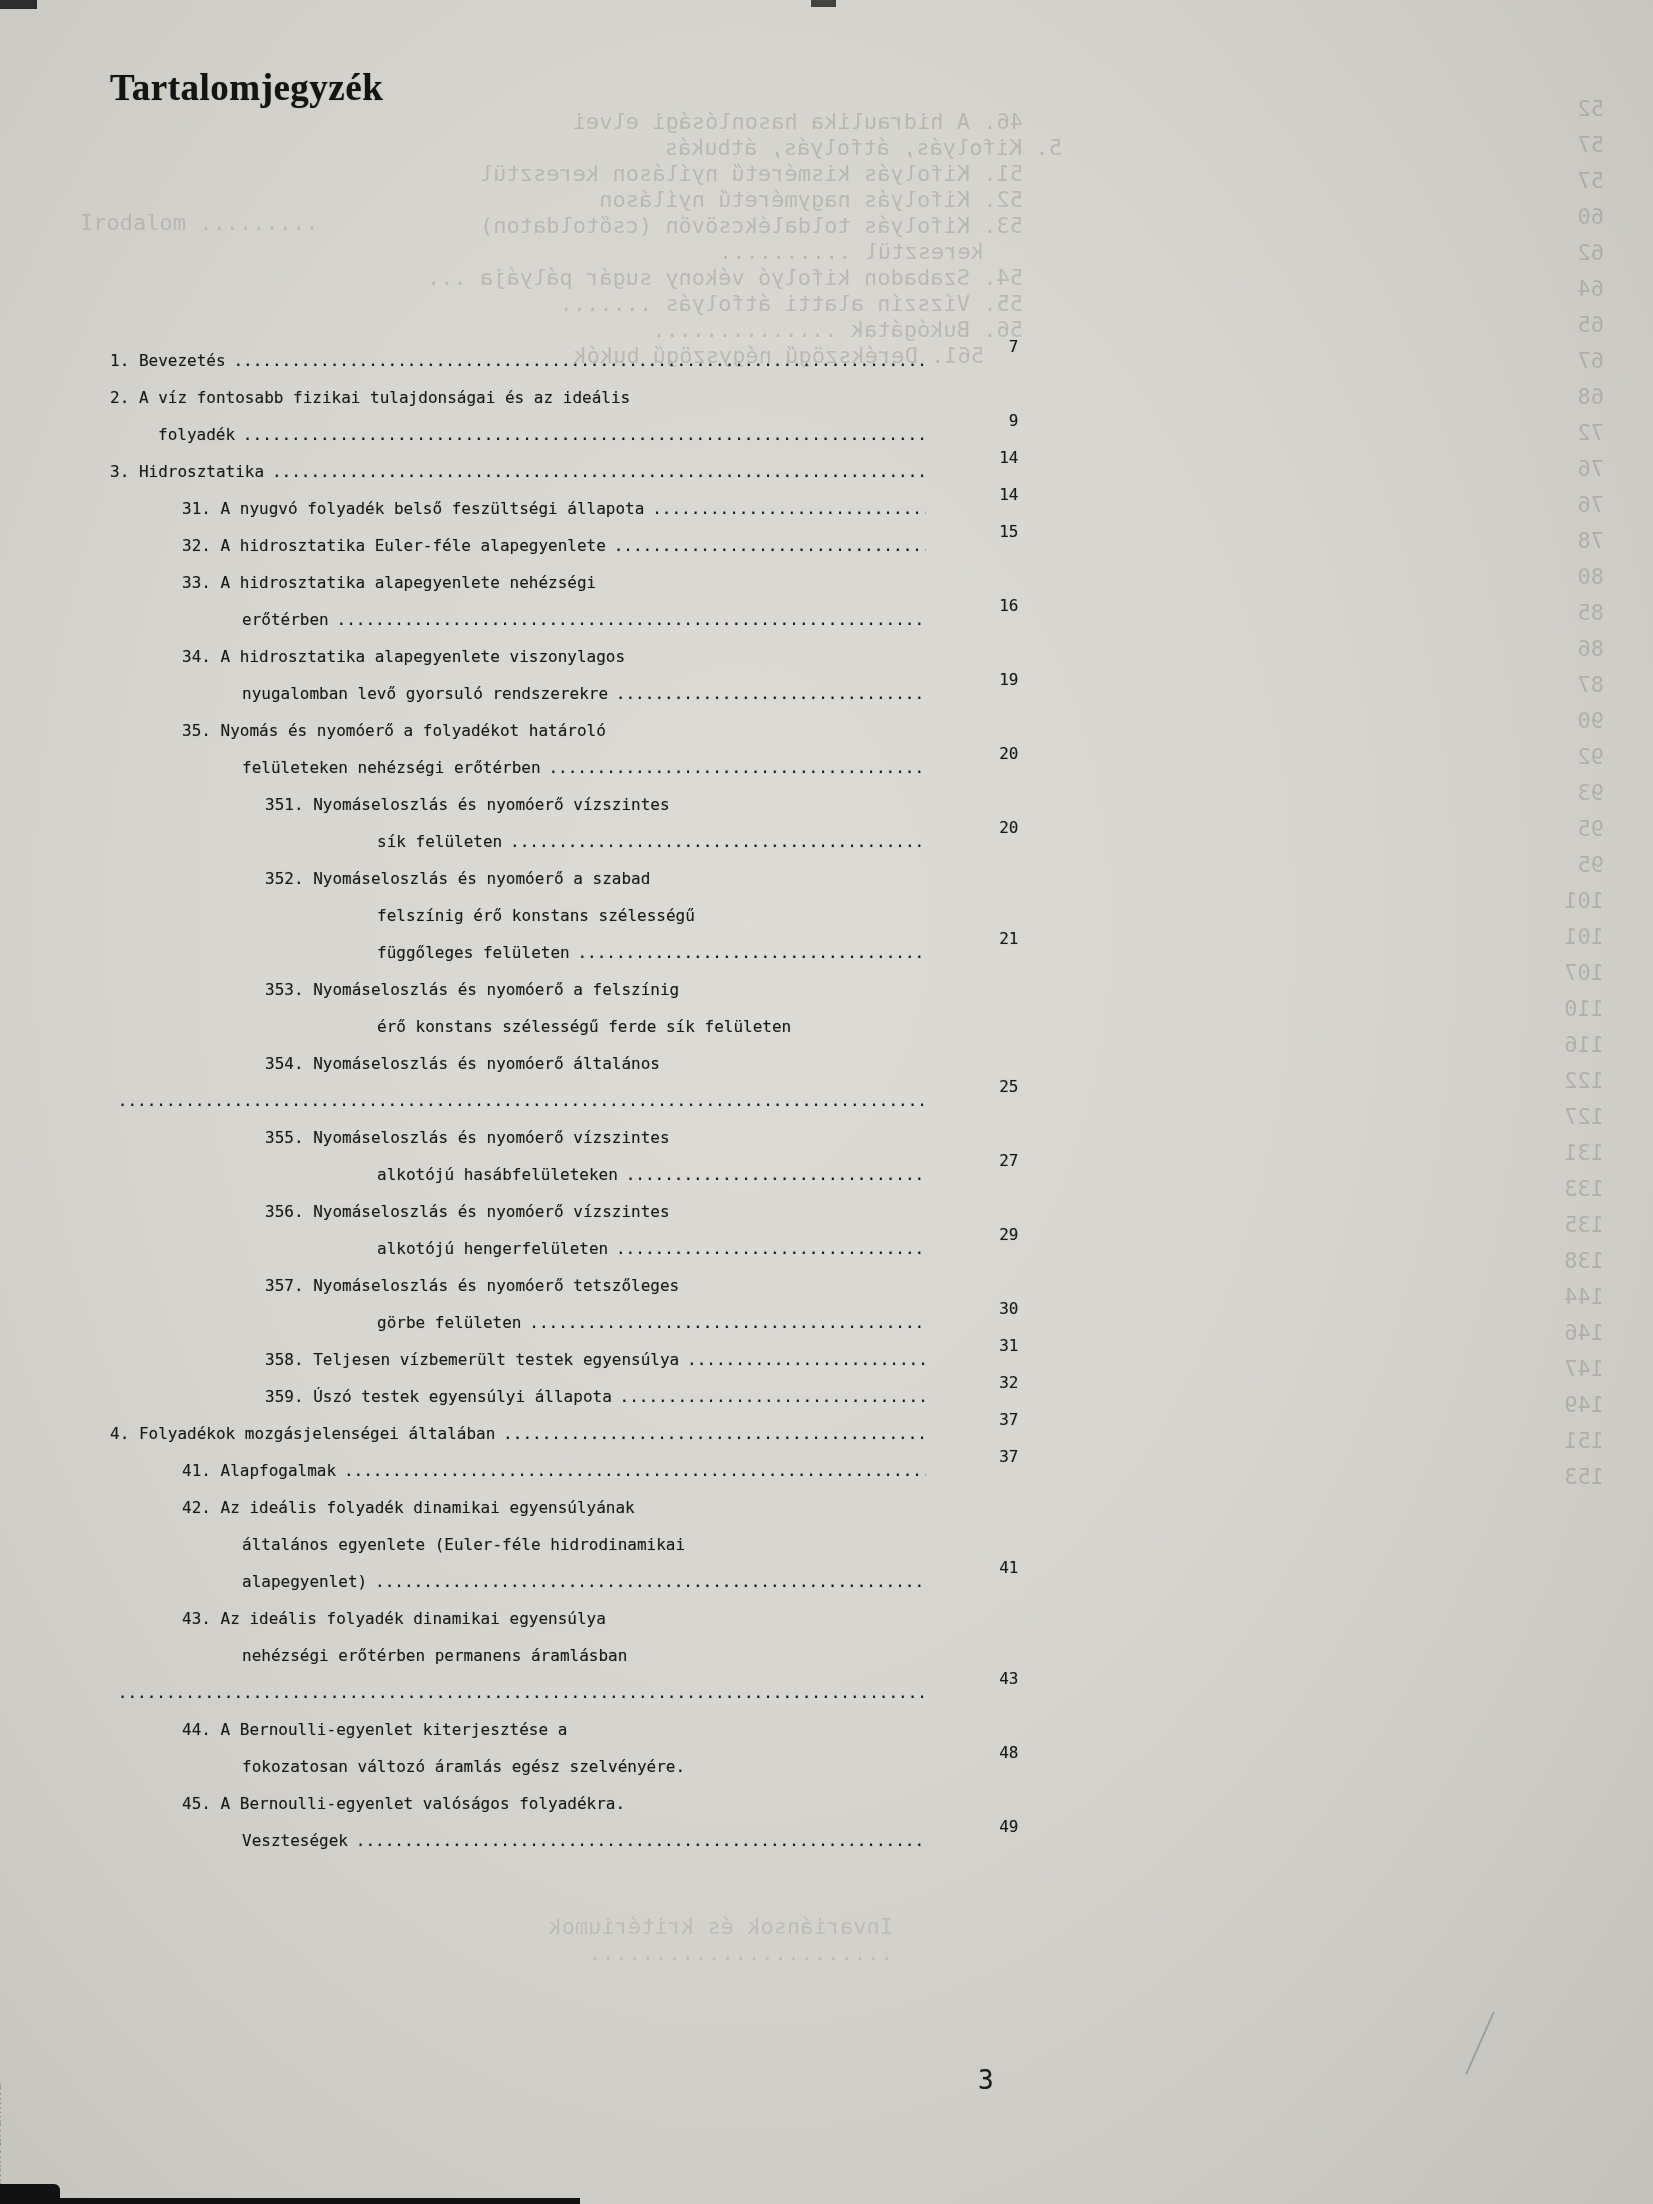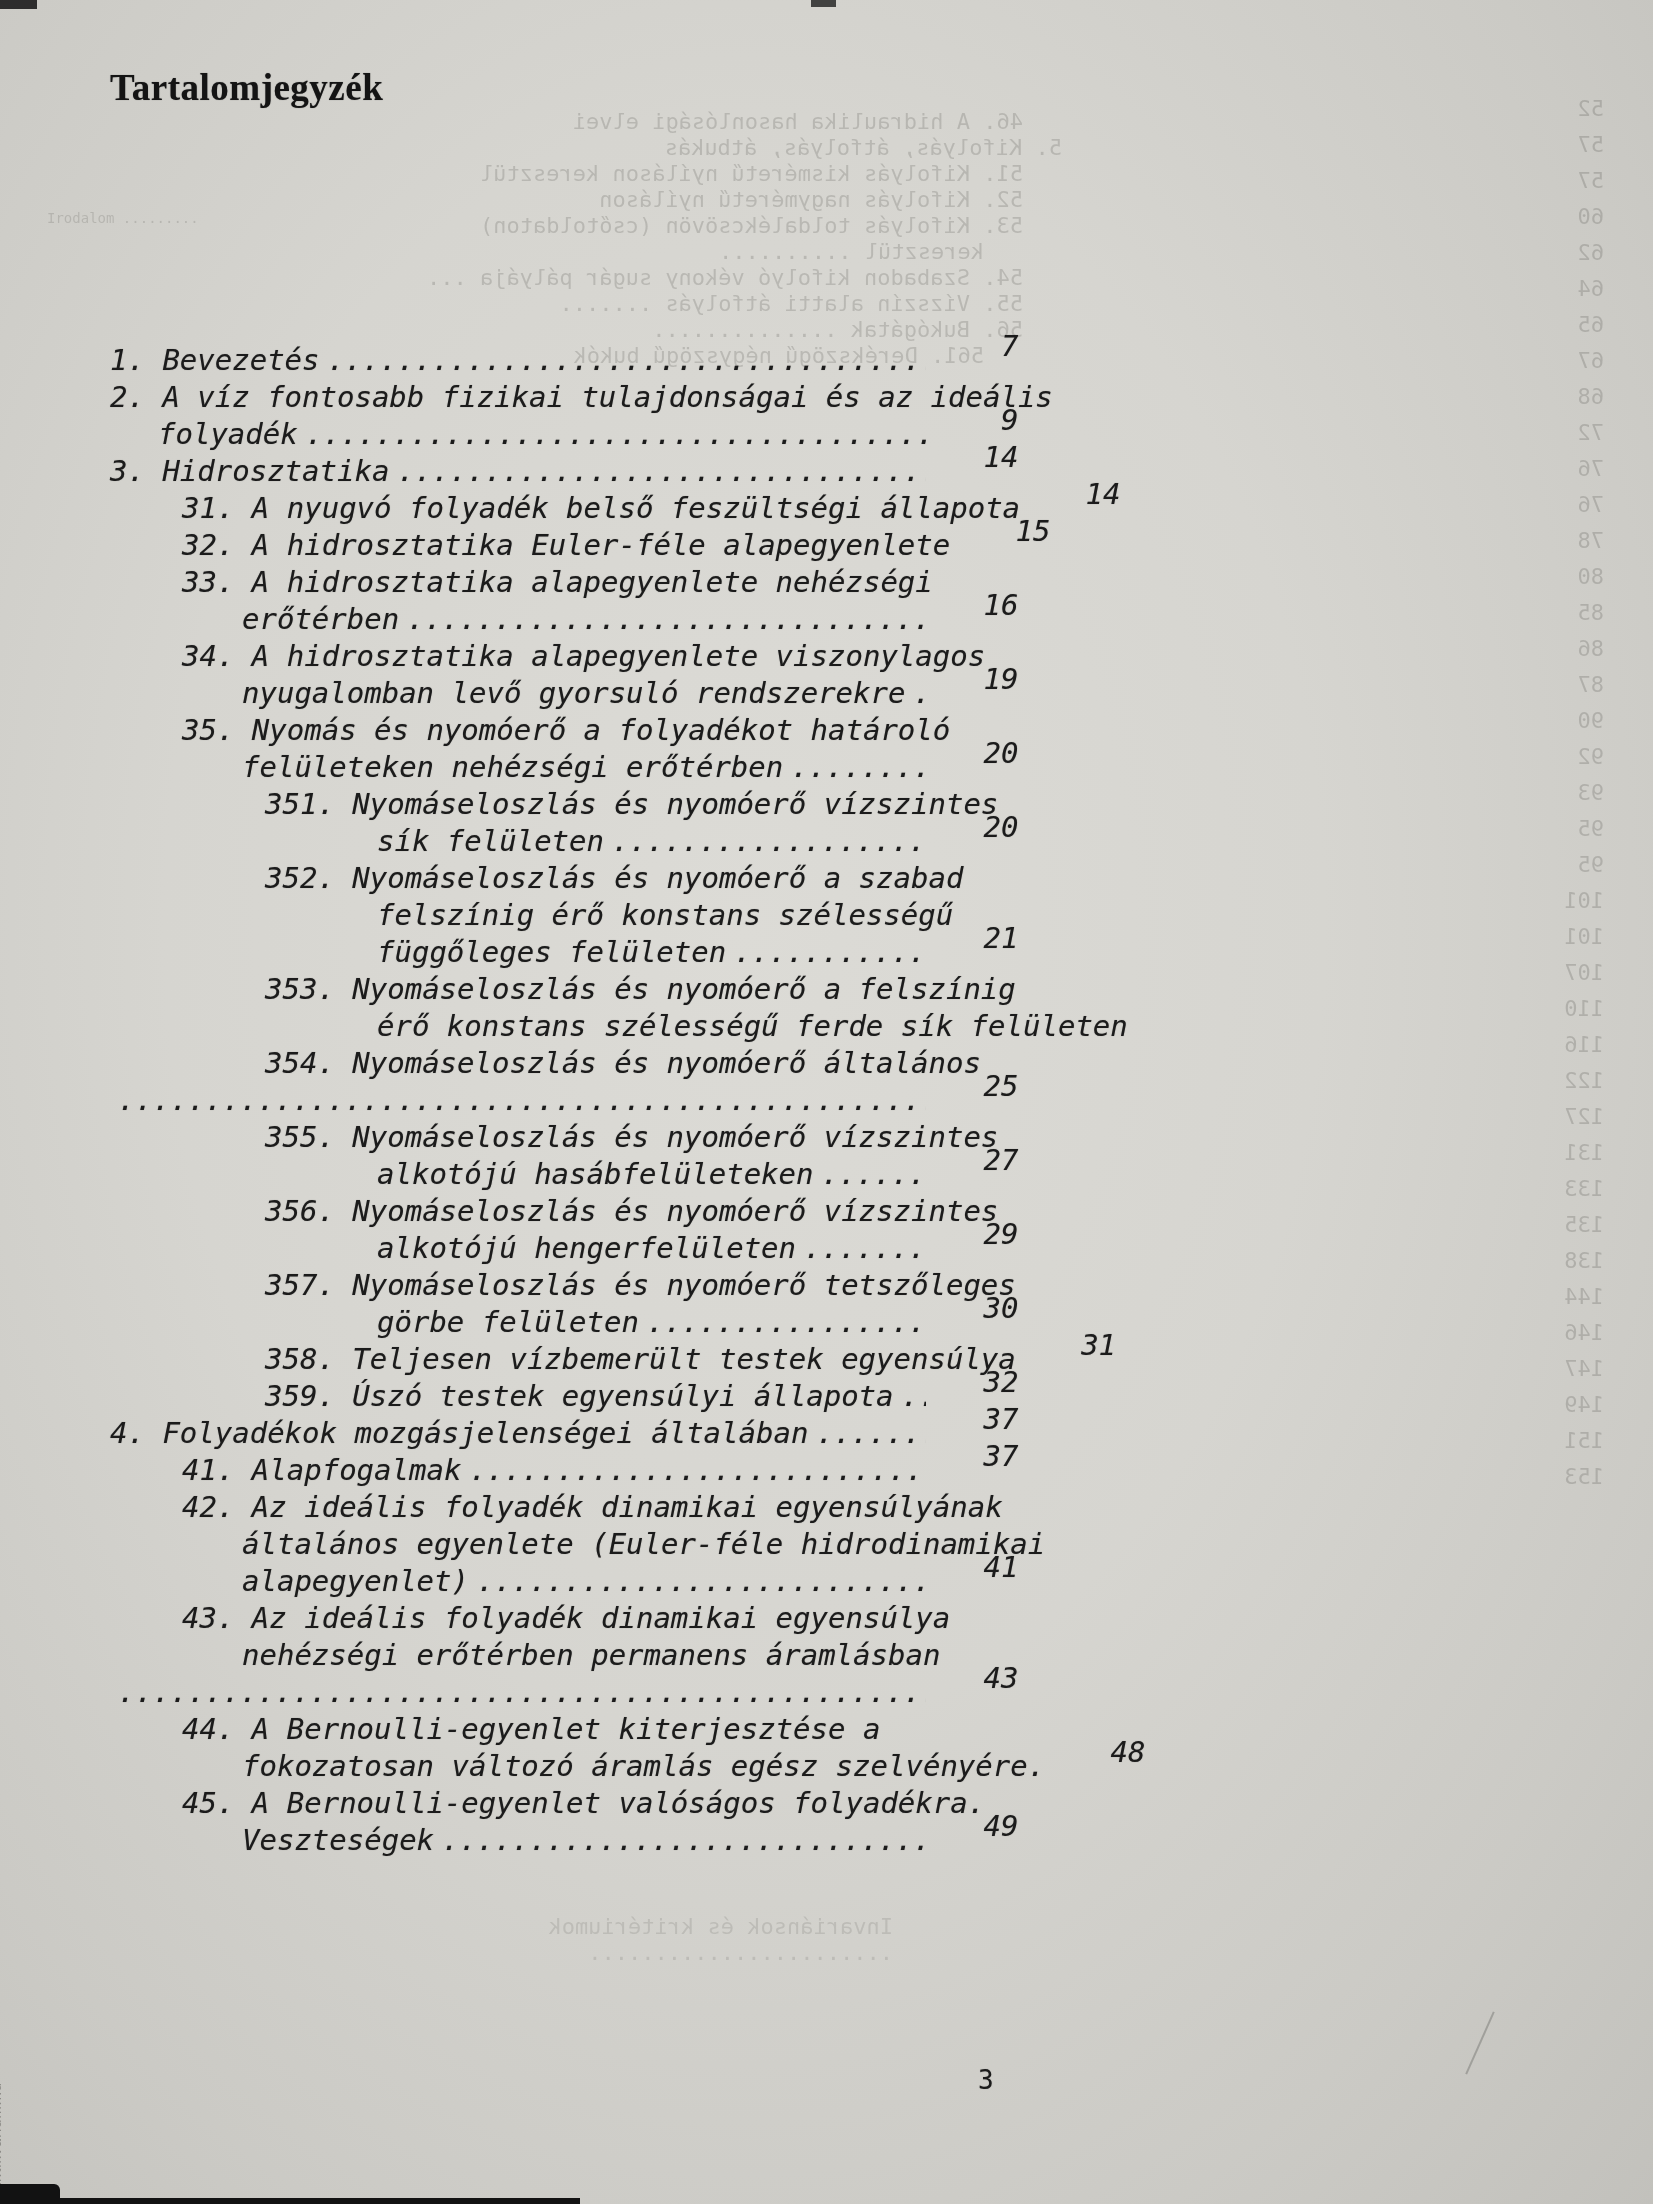"Irodalom ........." .bleed-irodalom { font-size: 14px -> 22px; left: 47px -> 80px }
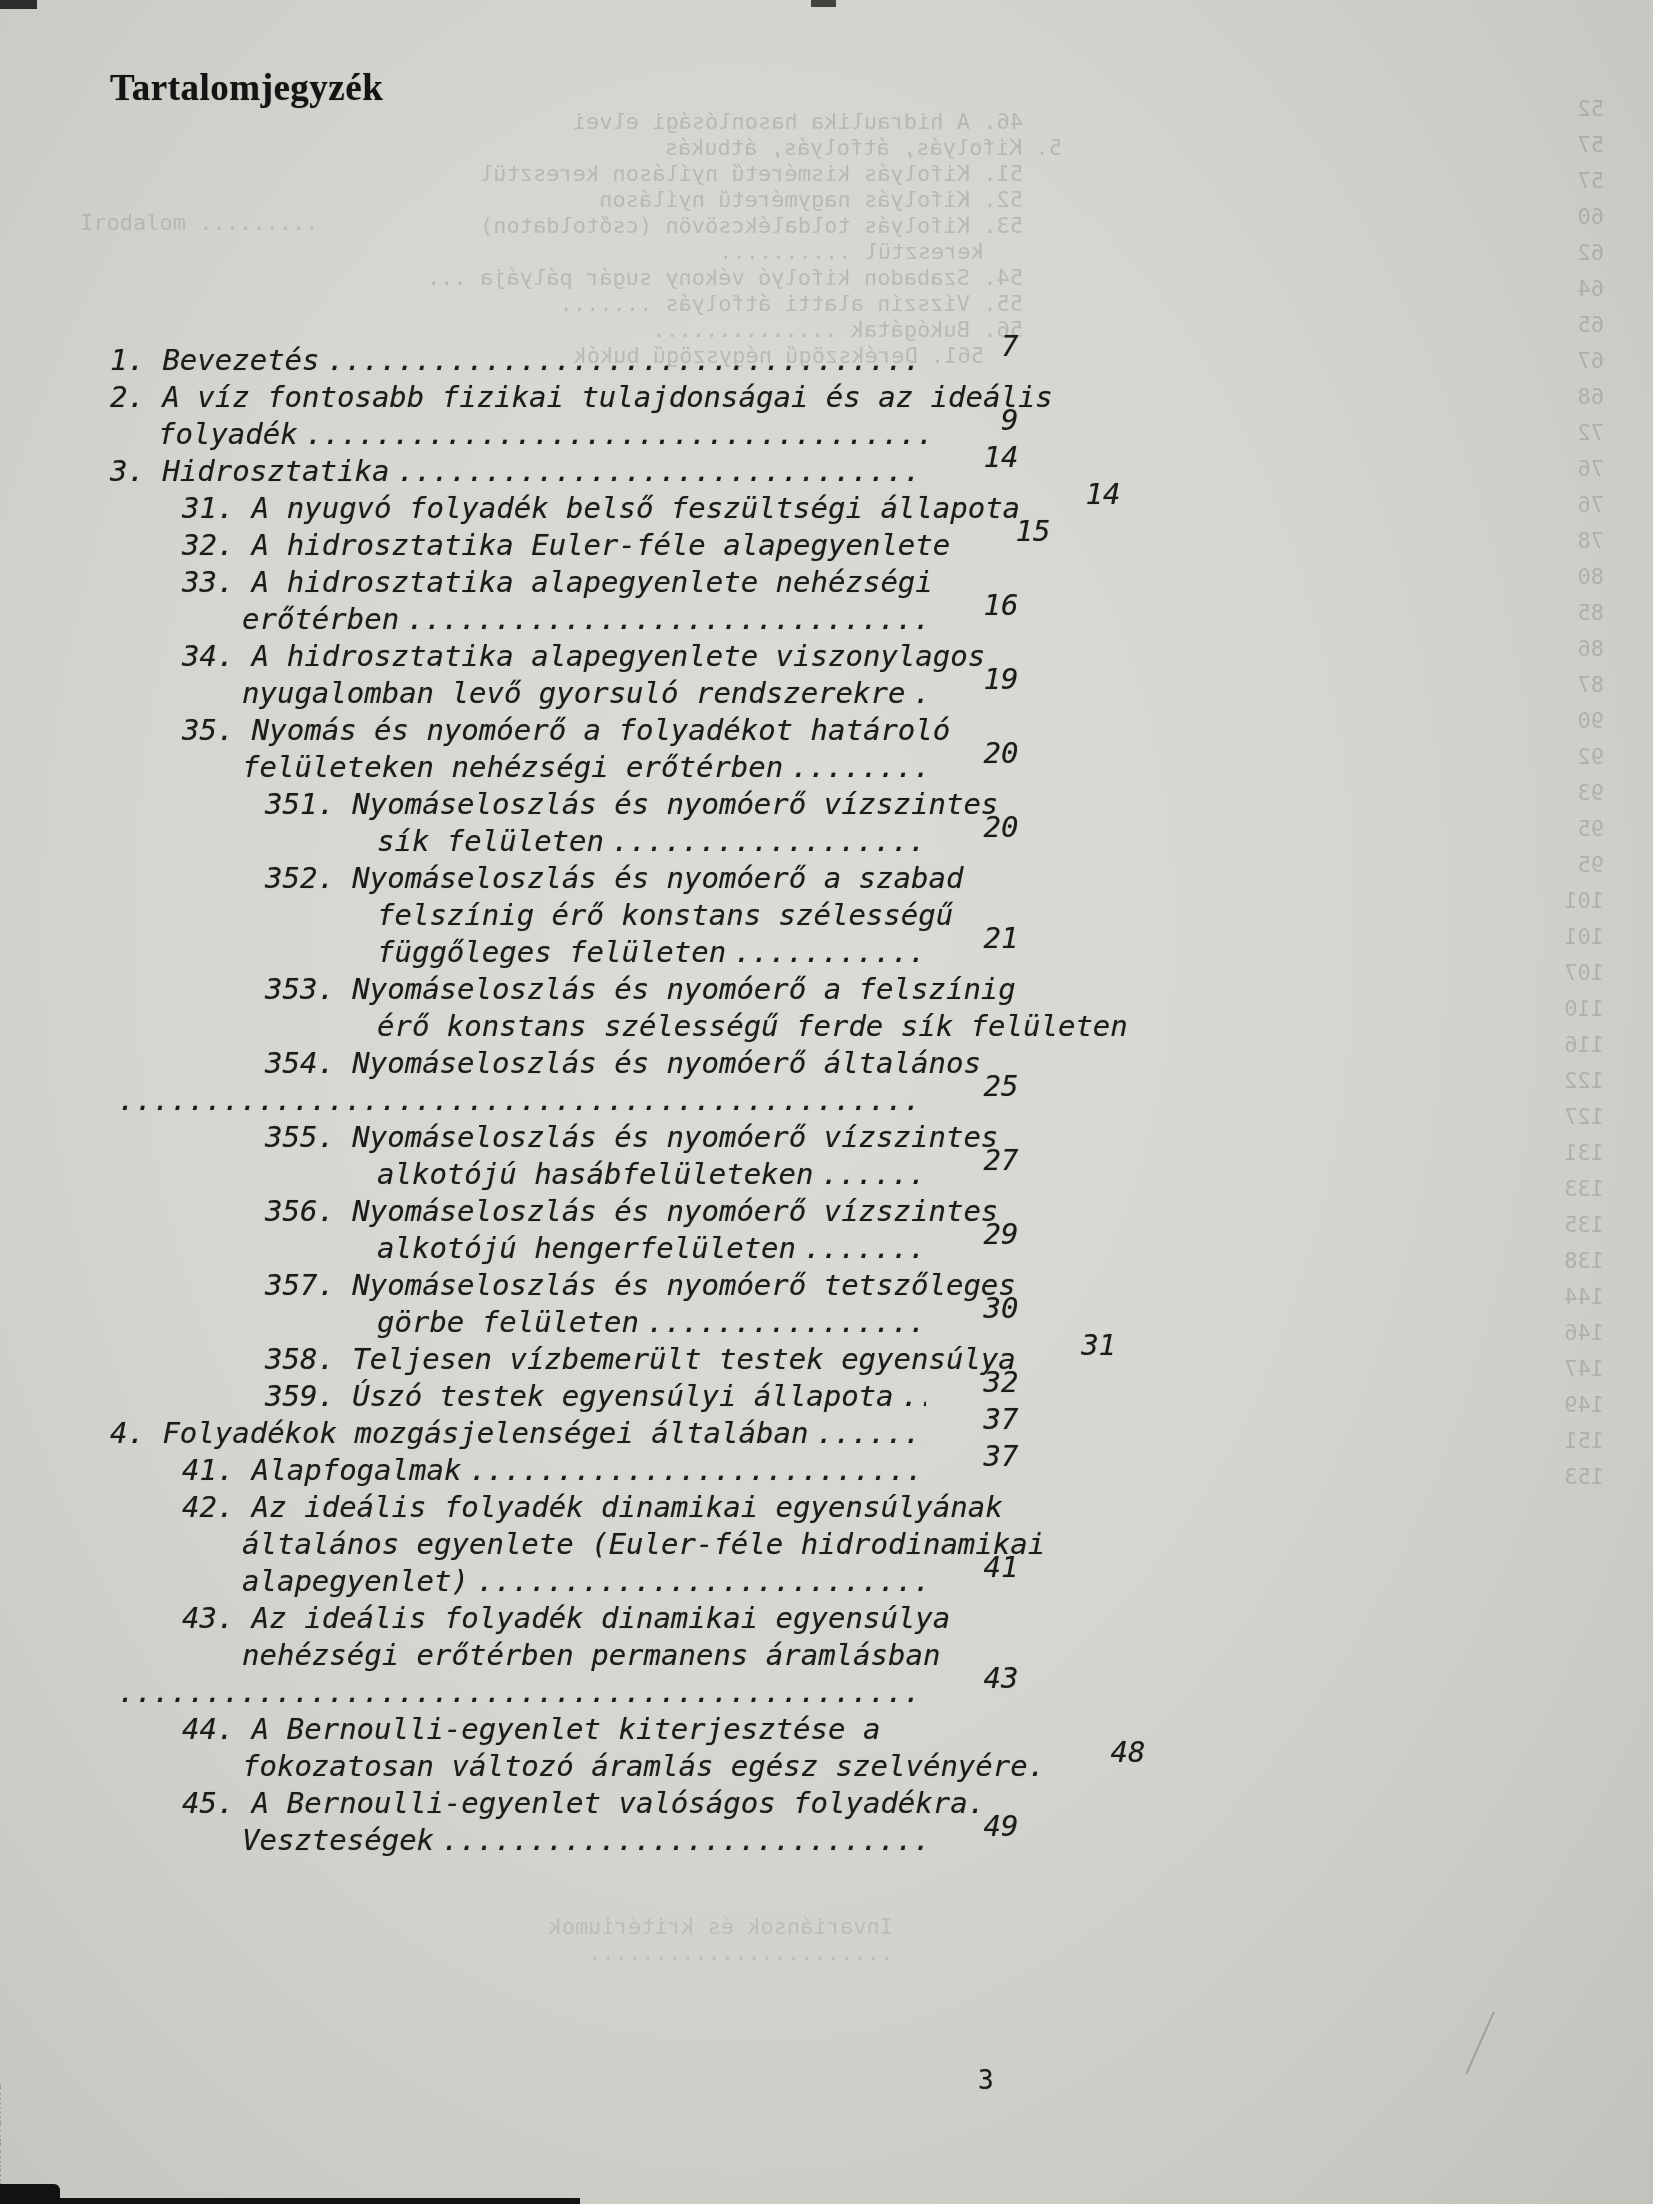"1. Bevezetés" .toc { font-size: 29px -> 16px; font-style: italic -> none }
